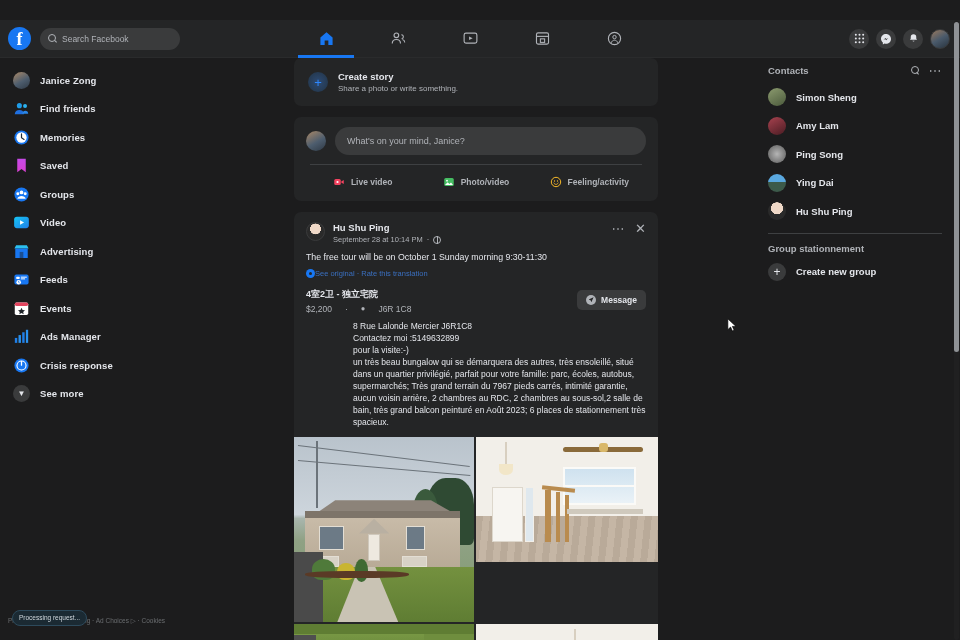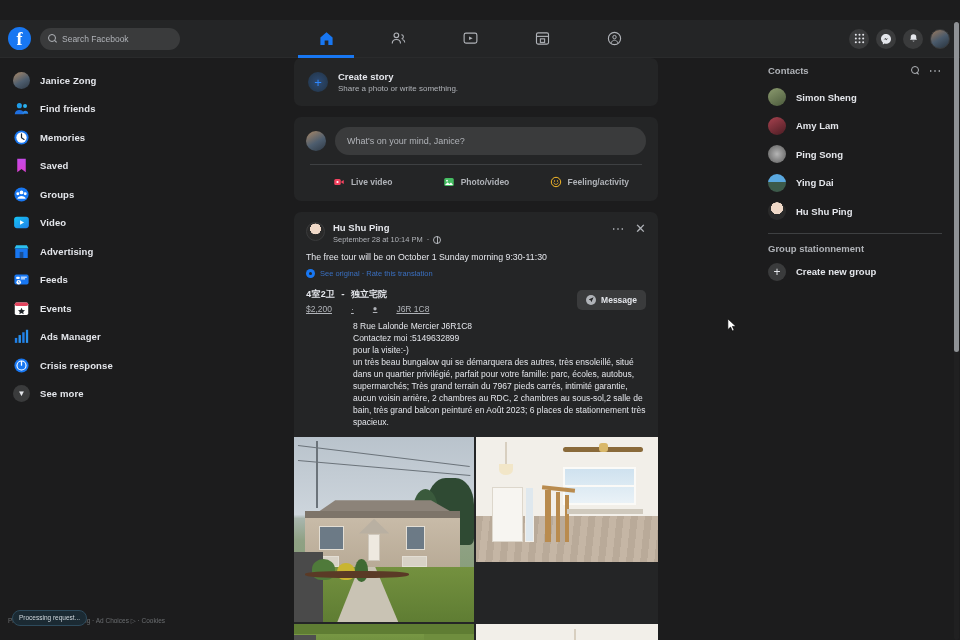"See original · Rate this" .translate-row { gap: 5px -> none }
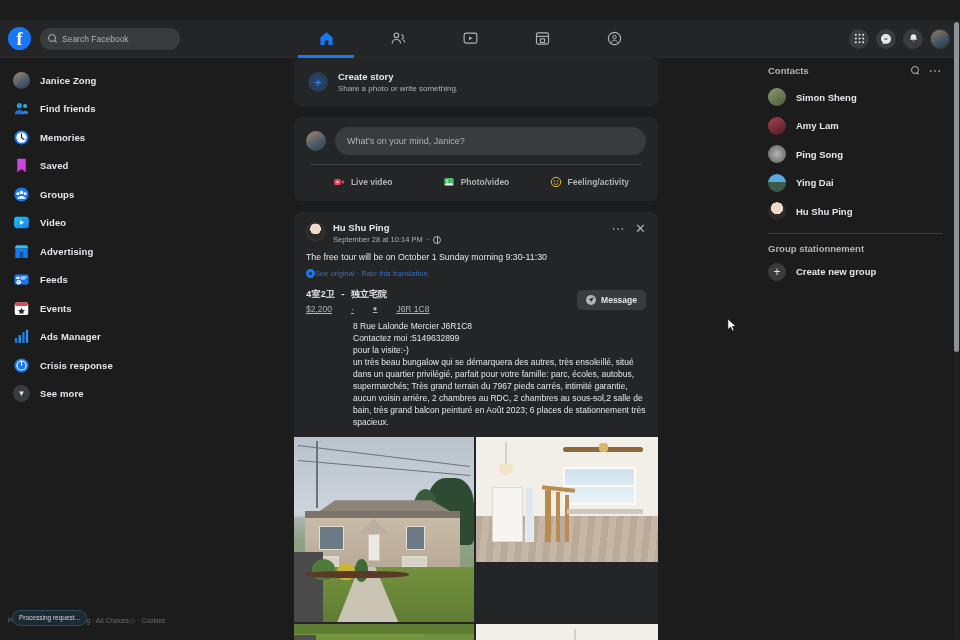"4室2卫 - 独立宅院" .listing-title { font-family: Liberation Mono, monospace -> none }
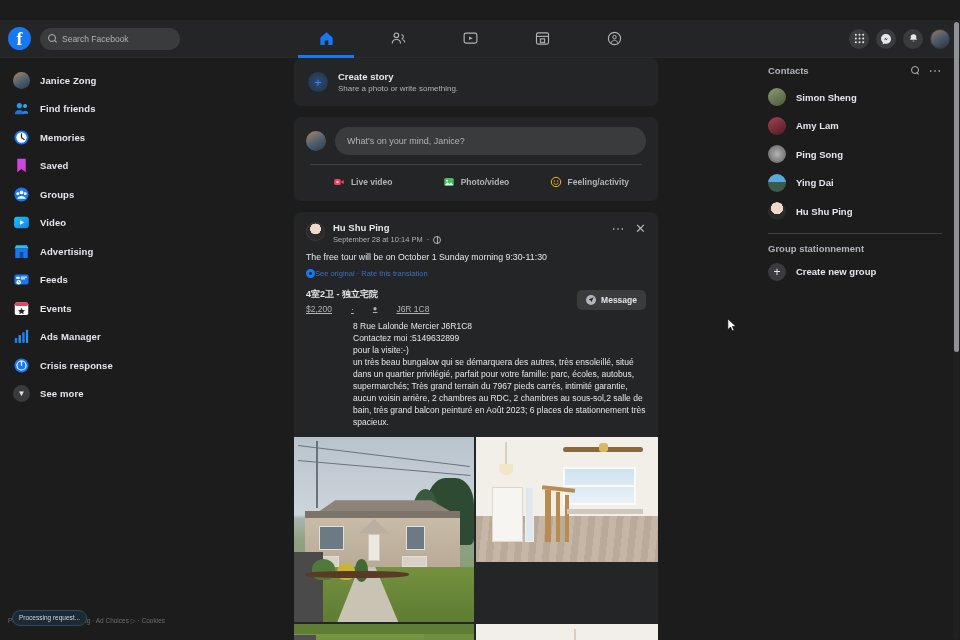"$2,200" .listing-price { gap: 19px -> 13px; text-decoration: underline -> none }
